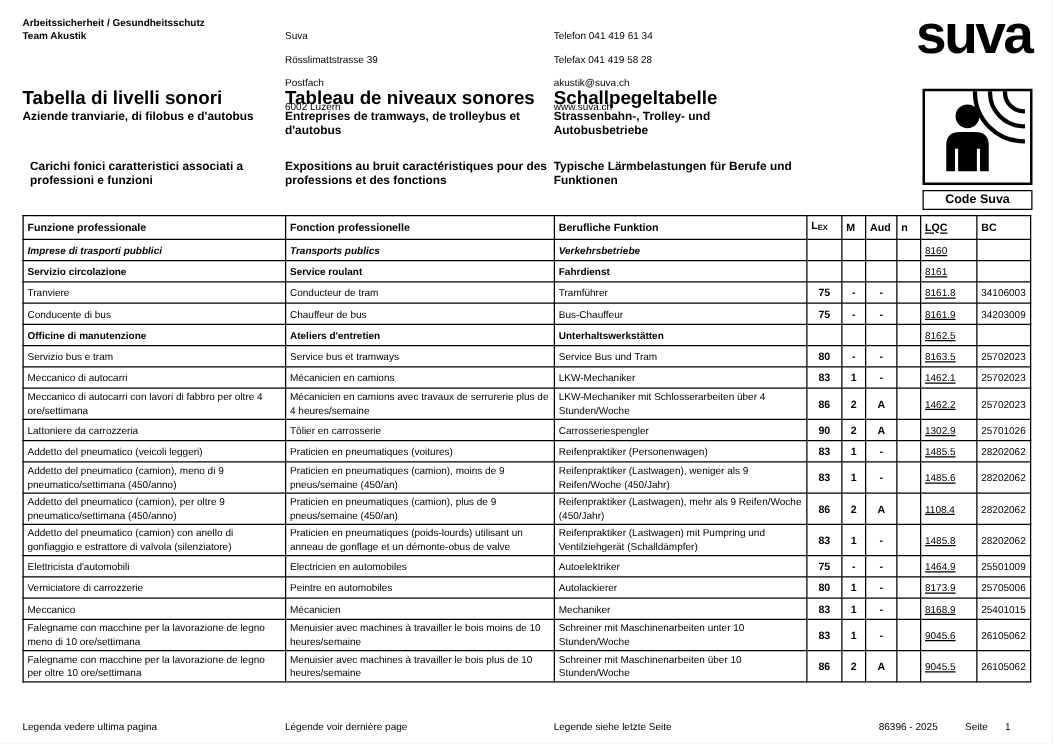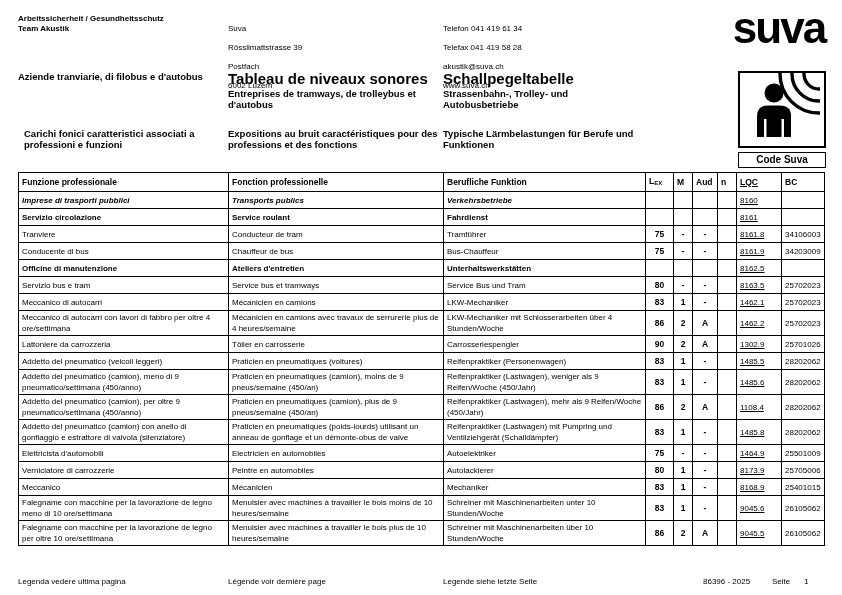"Tabella di livelli sonori" h1 { html: none -> <h1>Tabella di livelli sonori</h1> }
